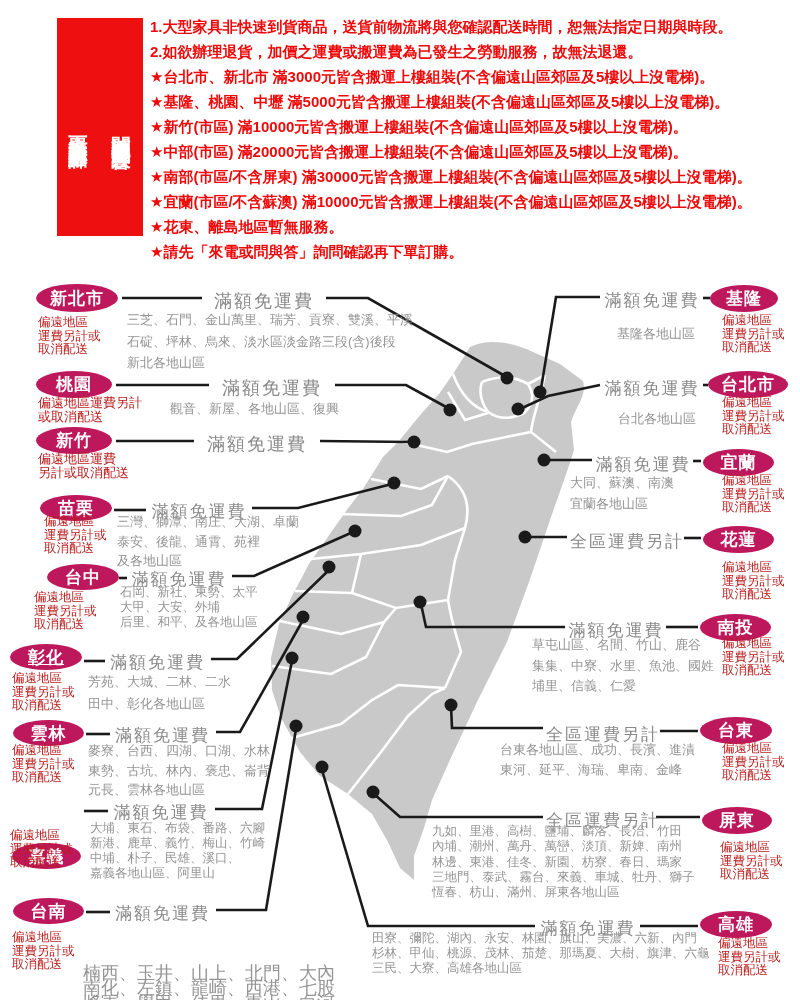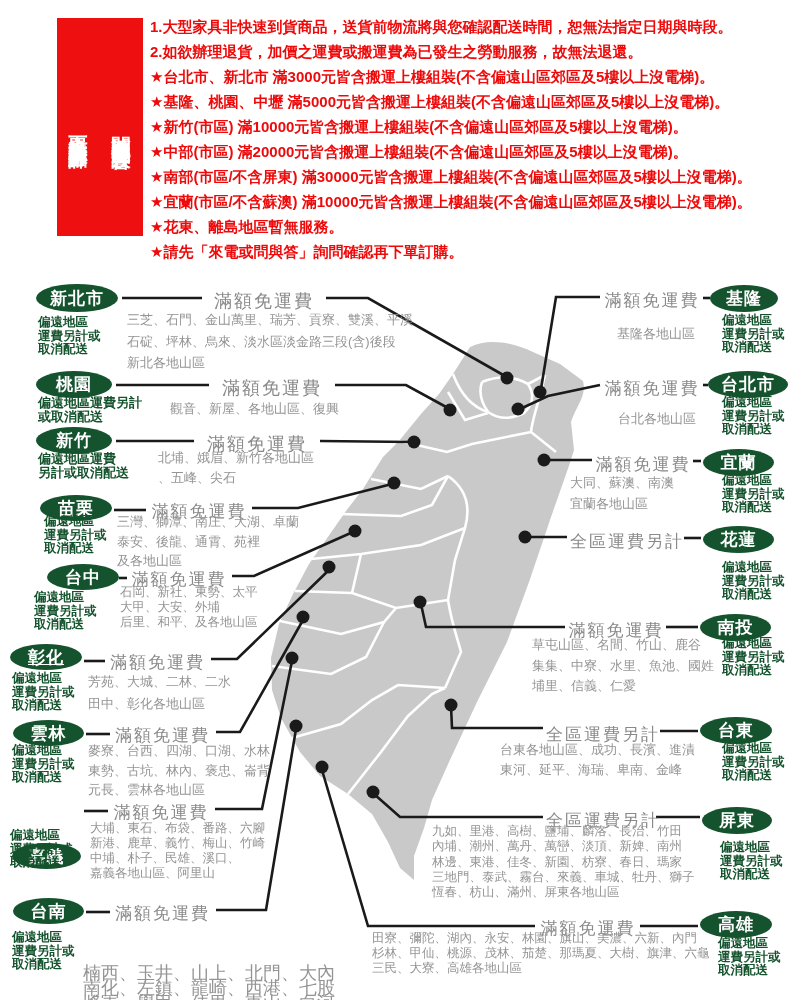"新北市" .oval { background: #14532d -> #be185d }
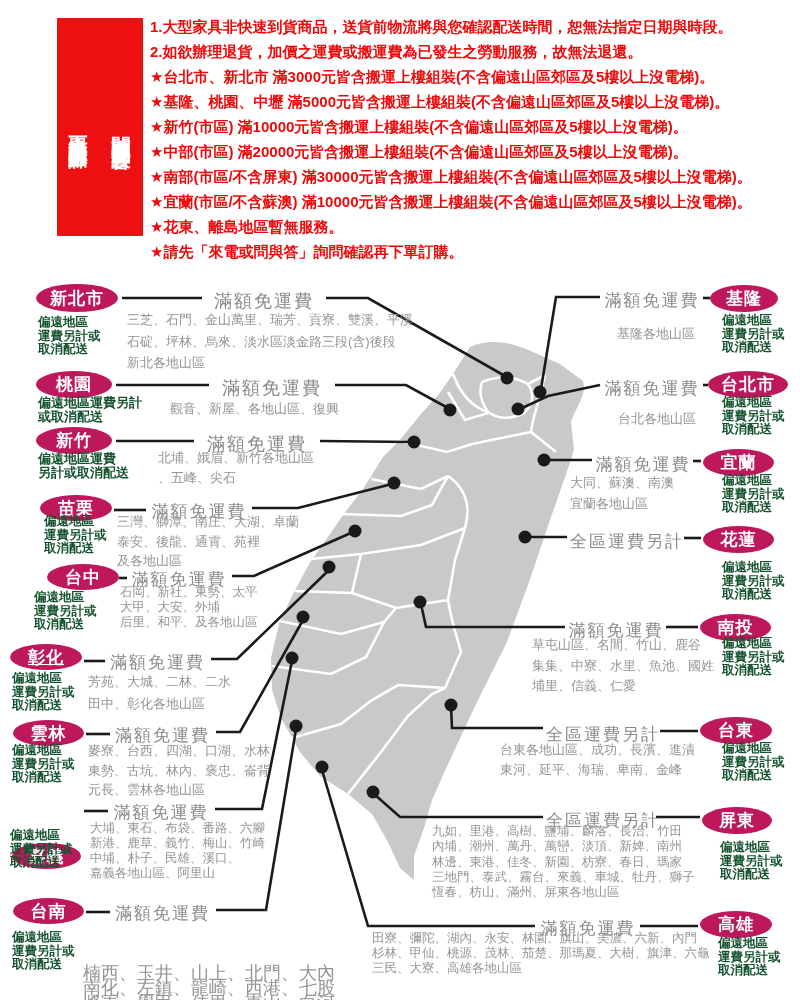"偏遠地區" .note { color: #14532d -> #b91c1c; font-weight: bold -> normal }
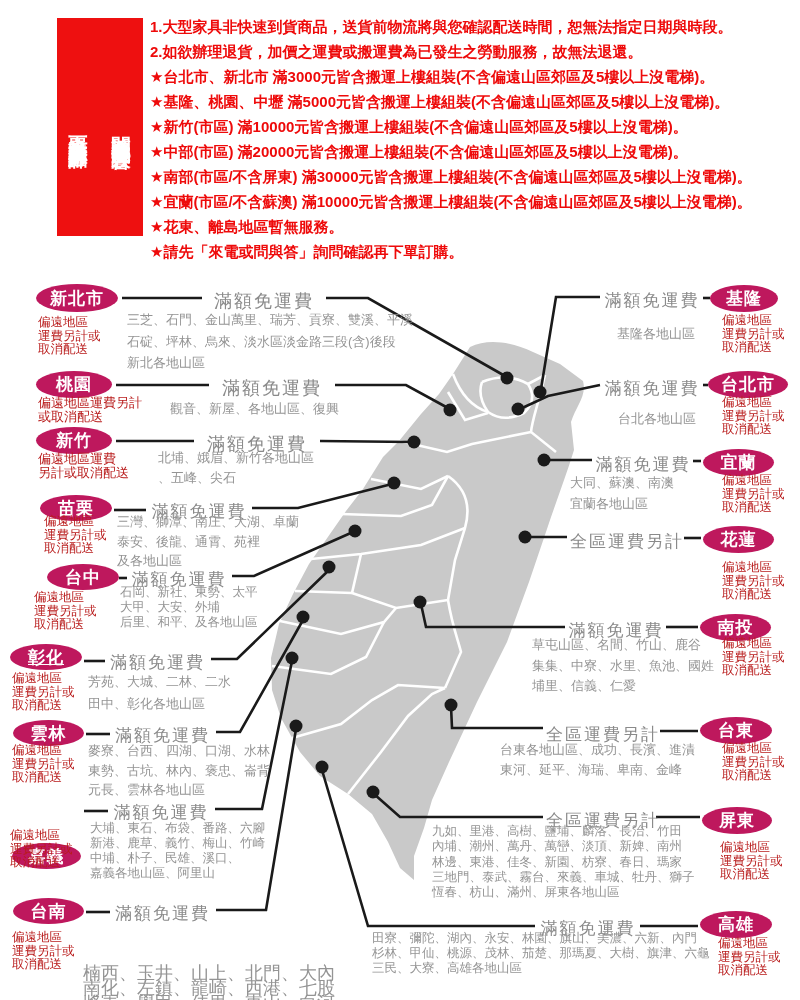"北埔、娥眉、新竹各地山區" div.list { html: <div>北埔、娥眉、新竹各地山區 、五峰、尖石</div> -> none }
